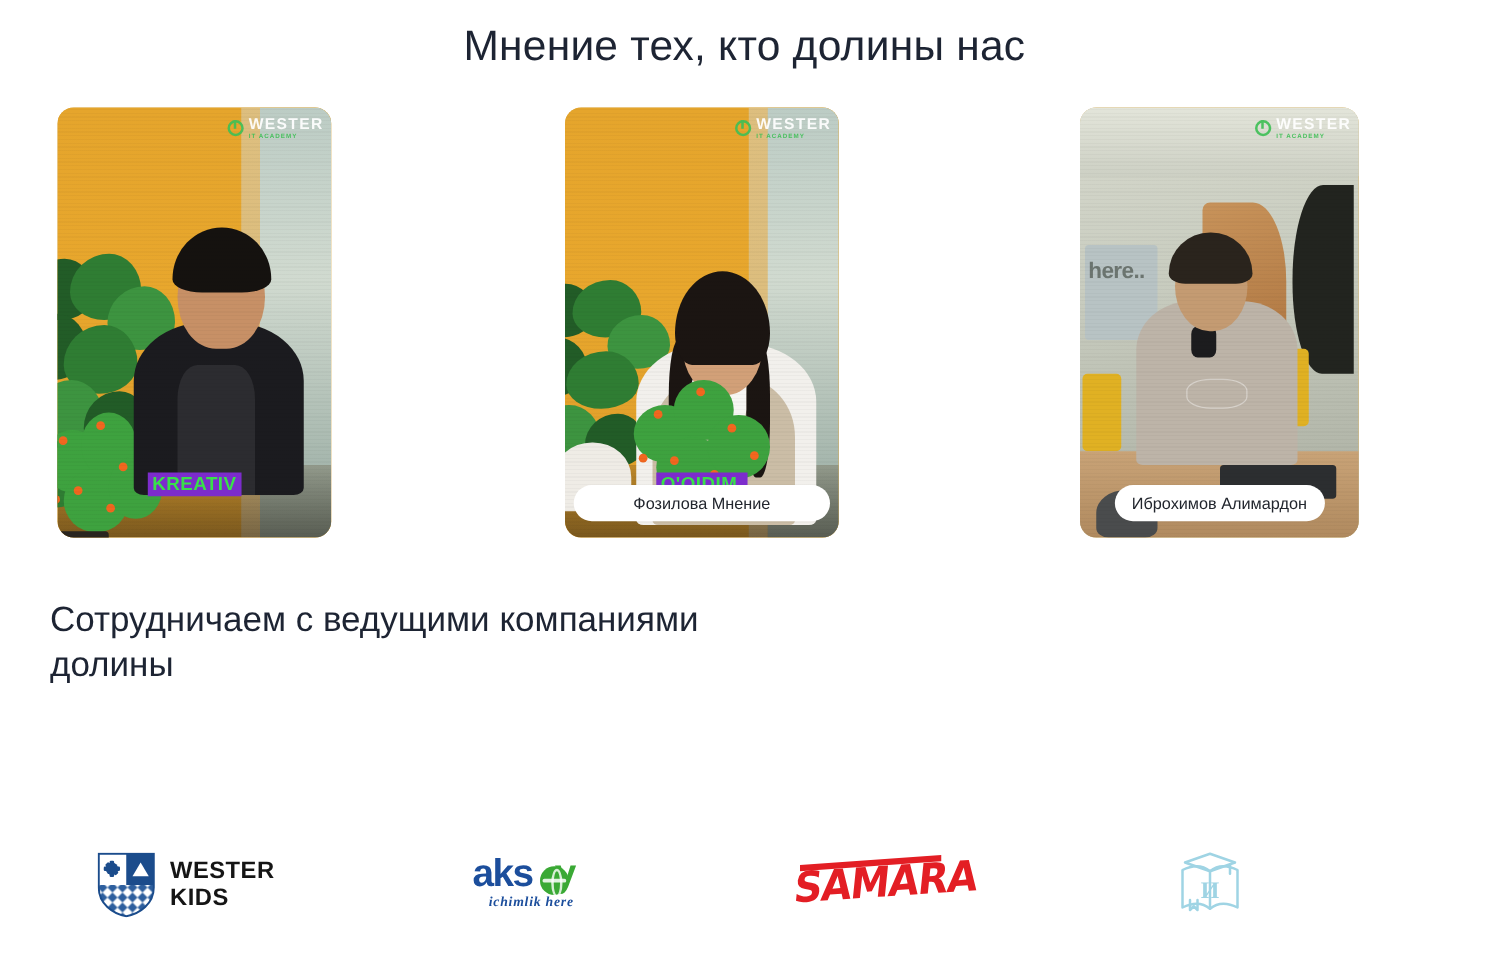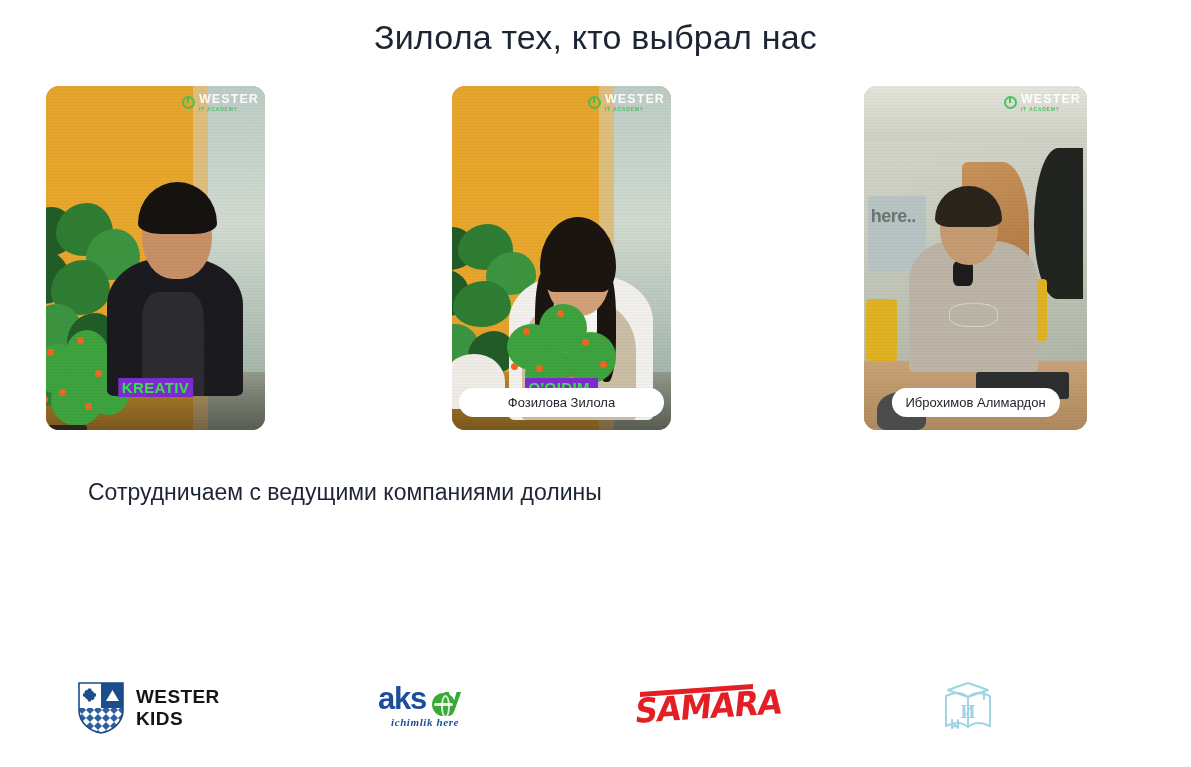"Зилола тех, кто выбрал нас" h1.section-title { text: Зилола тех, кто выбрал -> Мнение тех, кто долины }
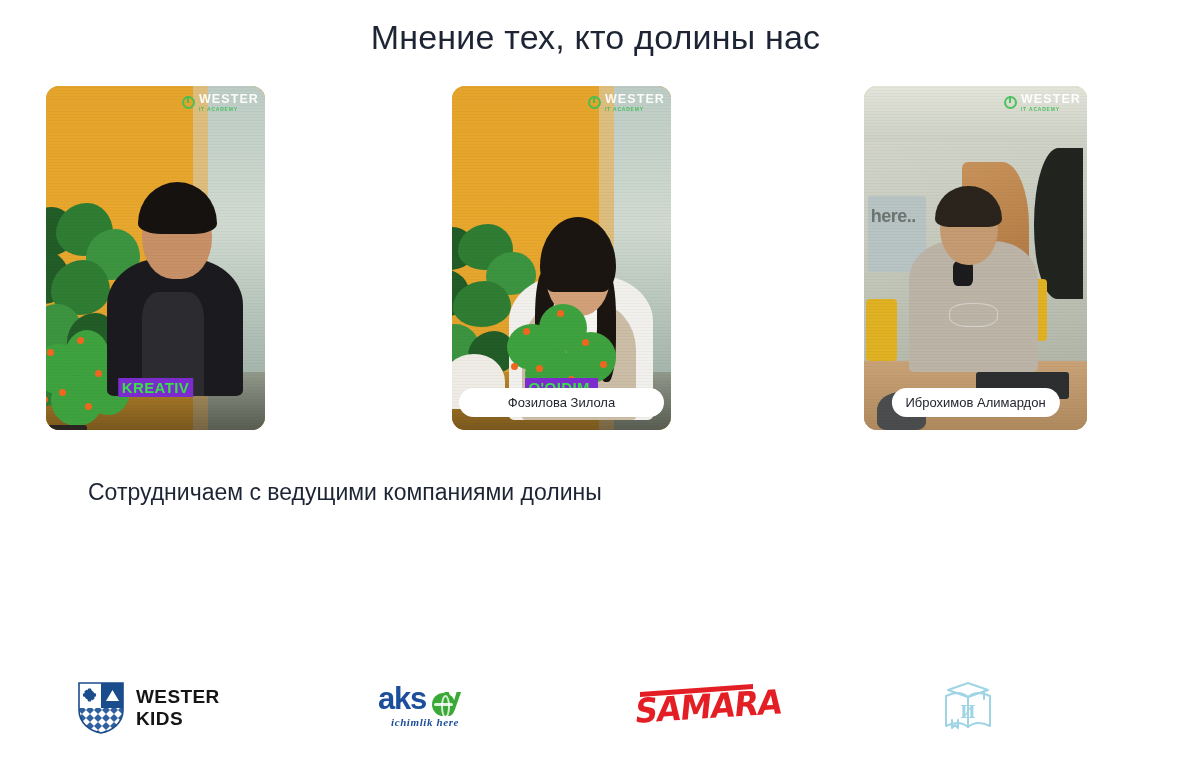"Фозилова Зилола" div.name-pill { text: Зилола -> Мнение }
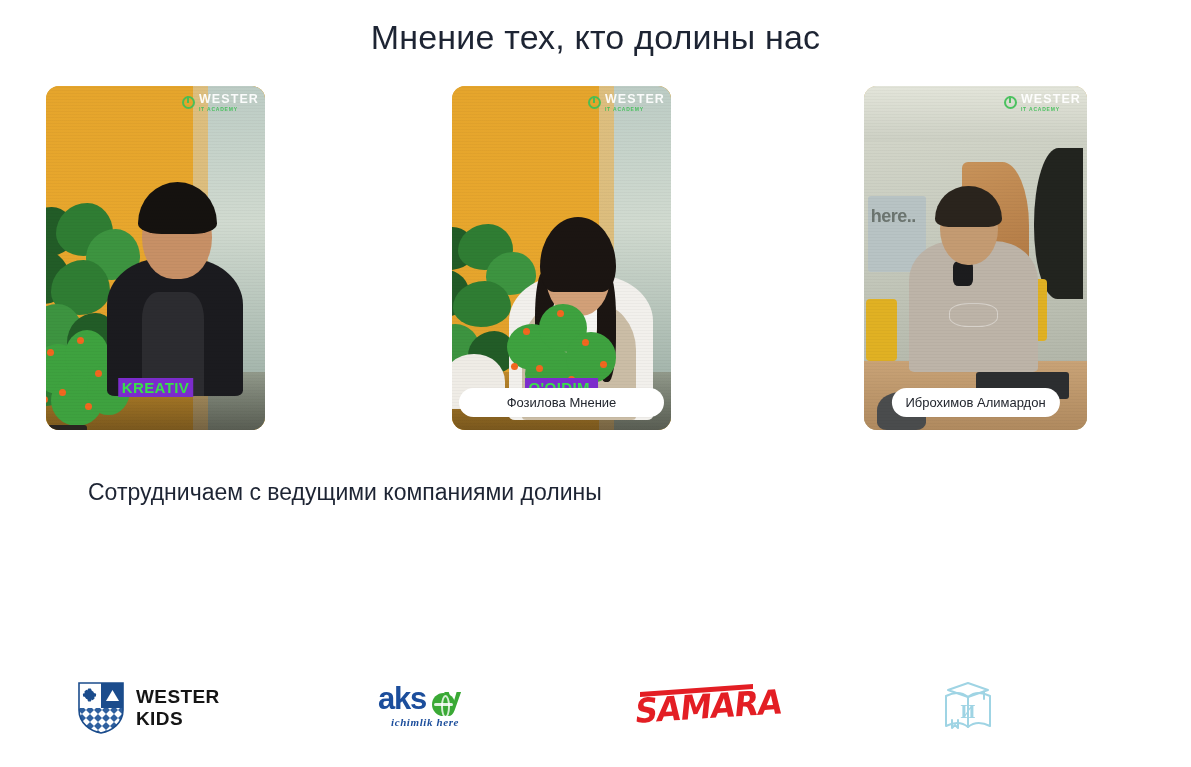"Сотрудничаем с ведущими компаниями" .partners-heading { font-size: 23px -> 28px; margin-left: 48px -> none }
